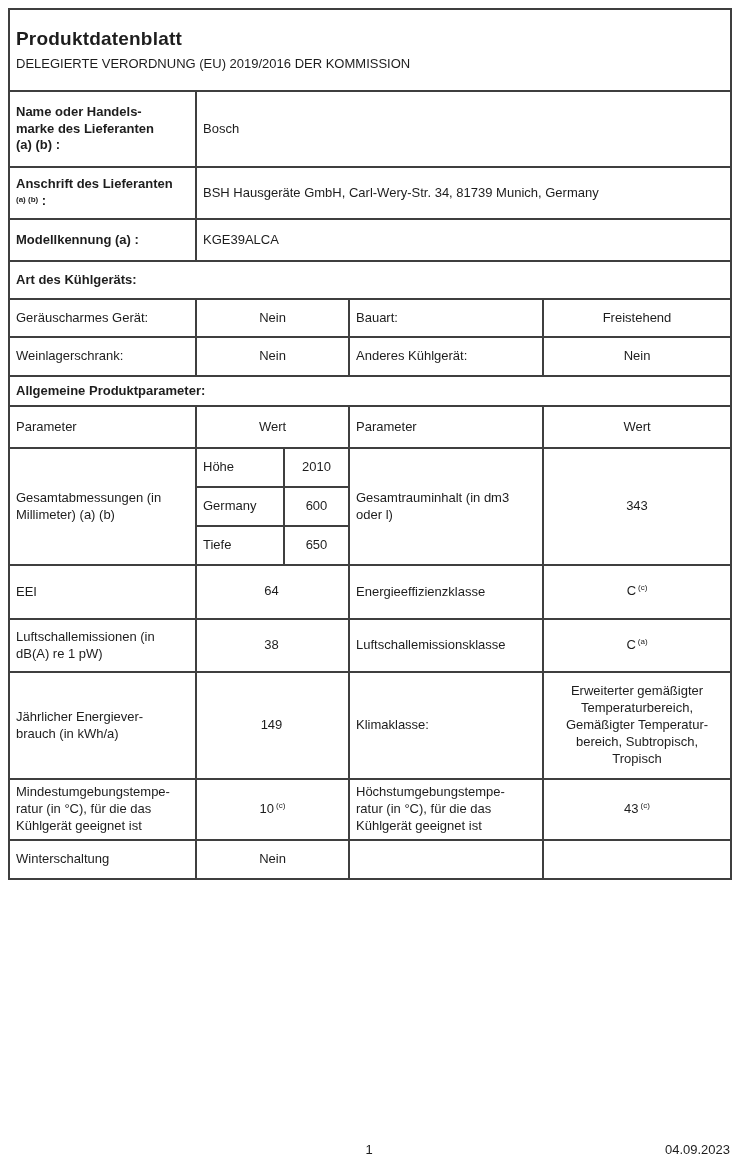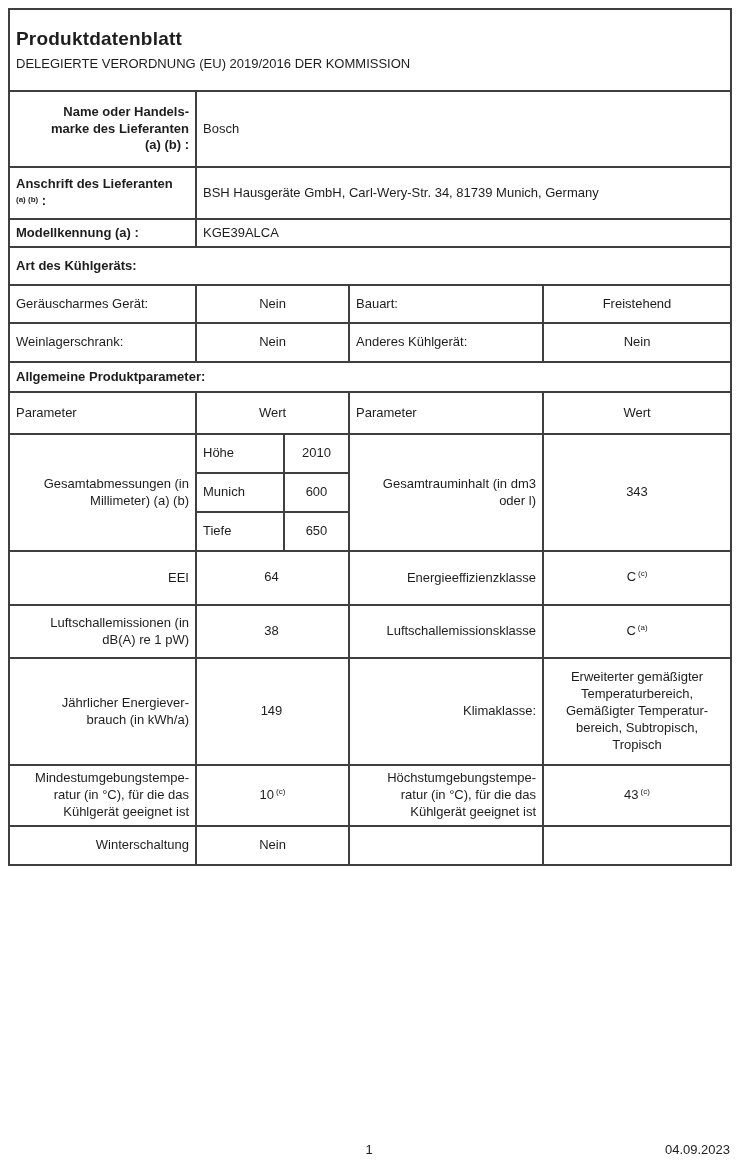"Name oder Handels-" .pre { text-align: right -> none }
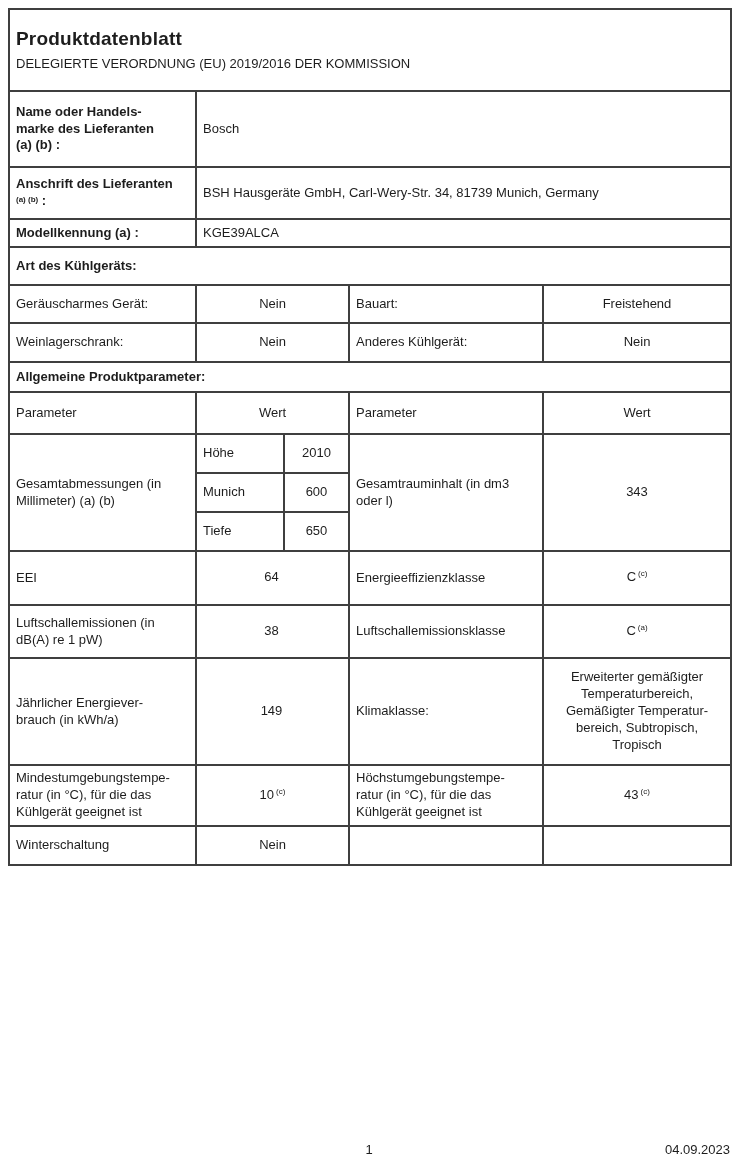"Modellkennung (a) :" tr { height: 28px -> 42px }
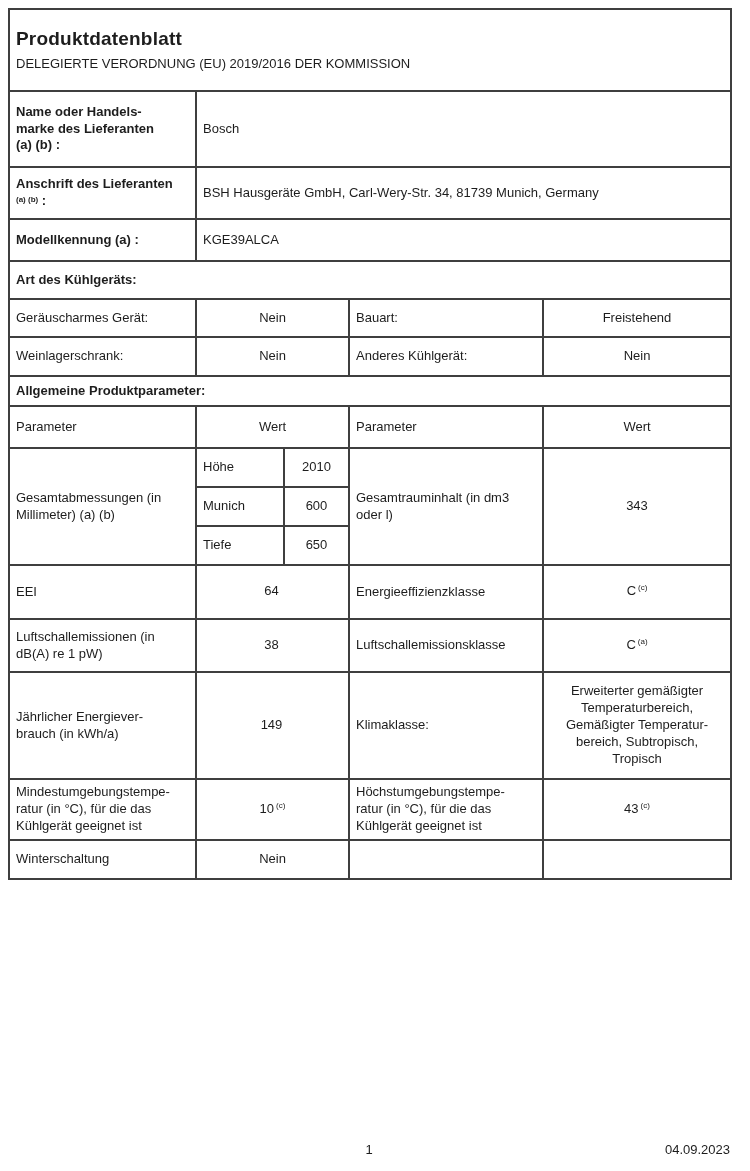"Munich" td { text: Munich -> Germany }
